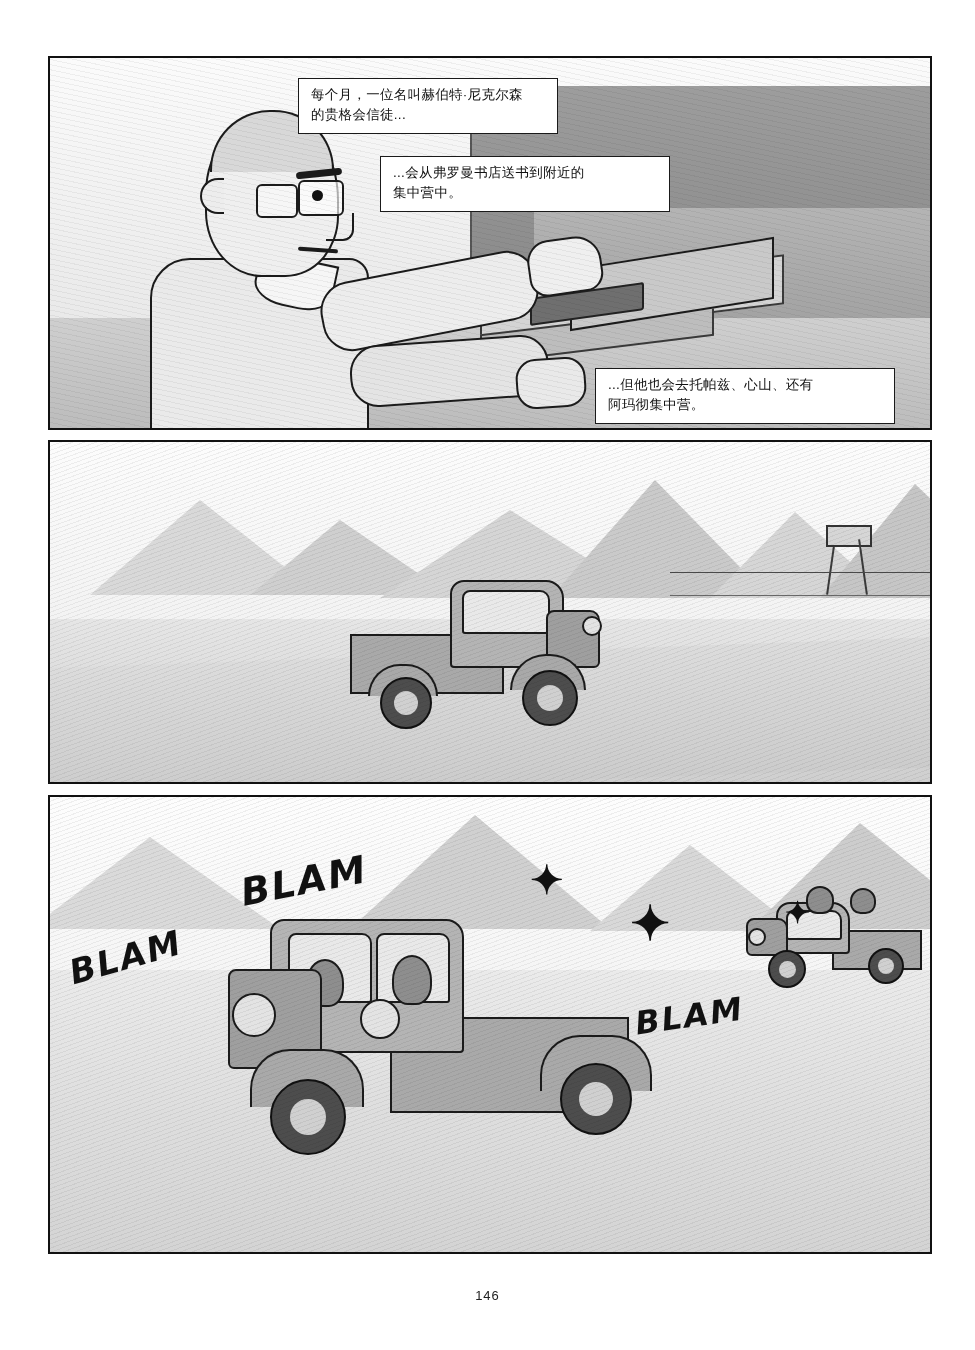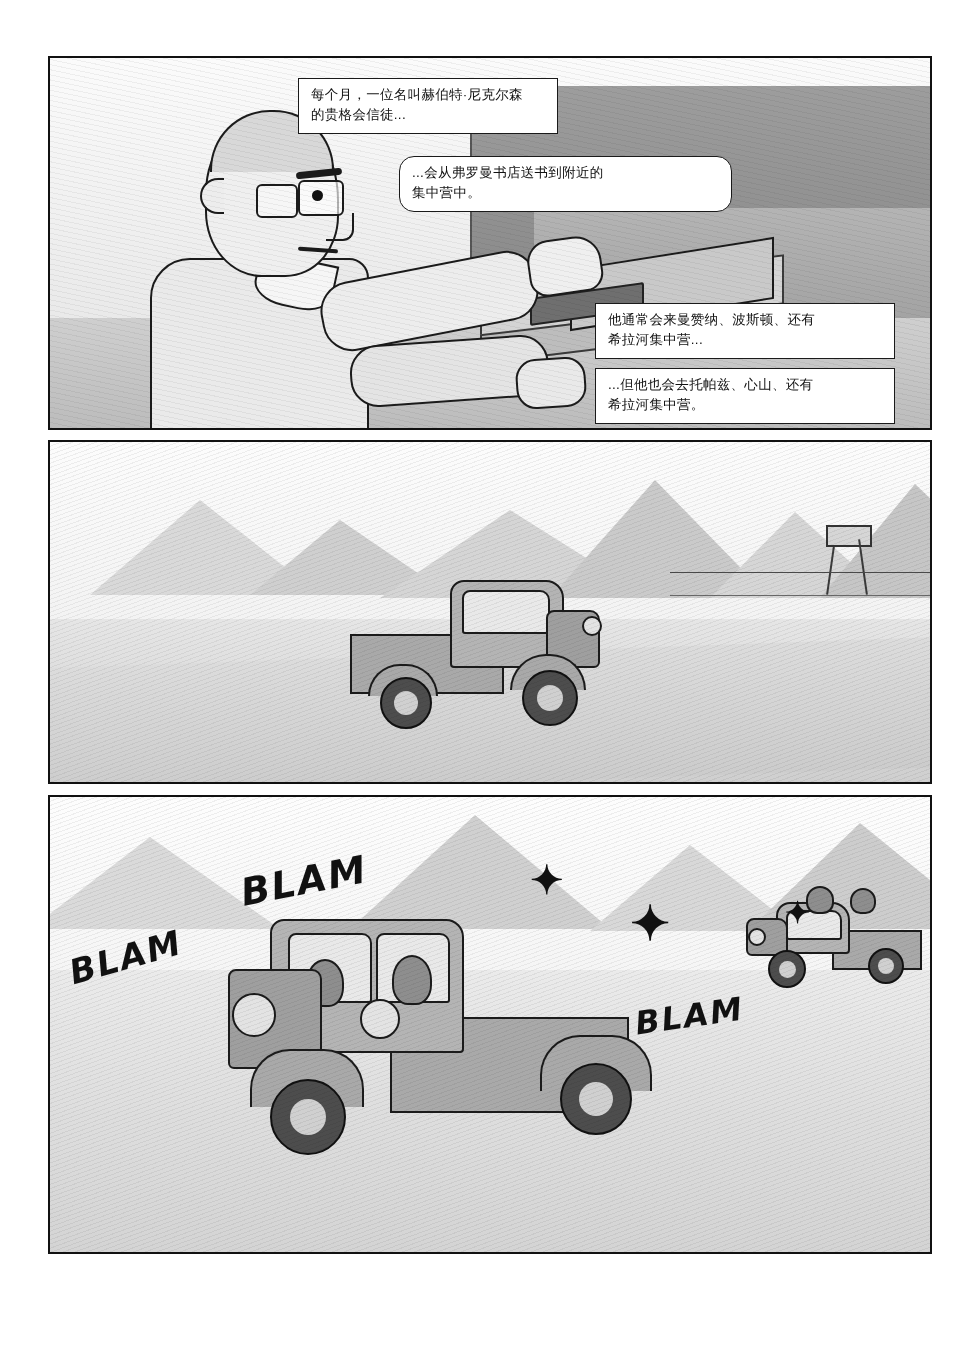"...会从弗罗曼书店送书到附近的" #cap-2 { border-radius: 15px -> none; left: 349px -> 330px; width: 333px -> 290px }
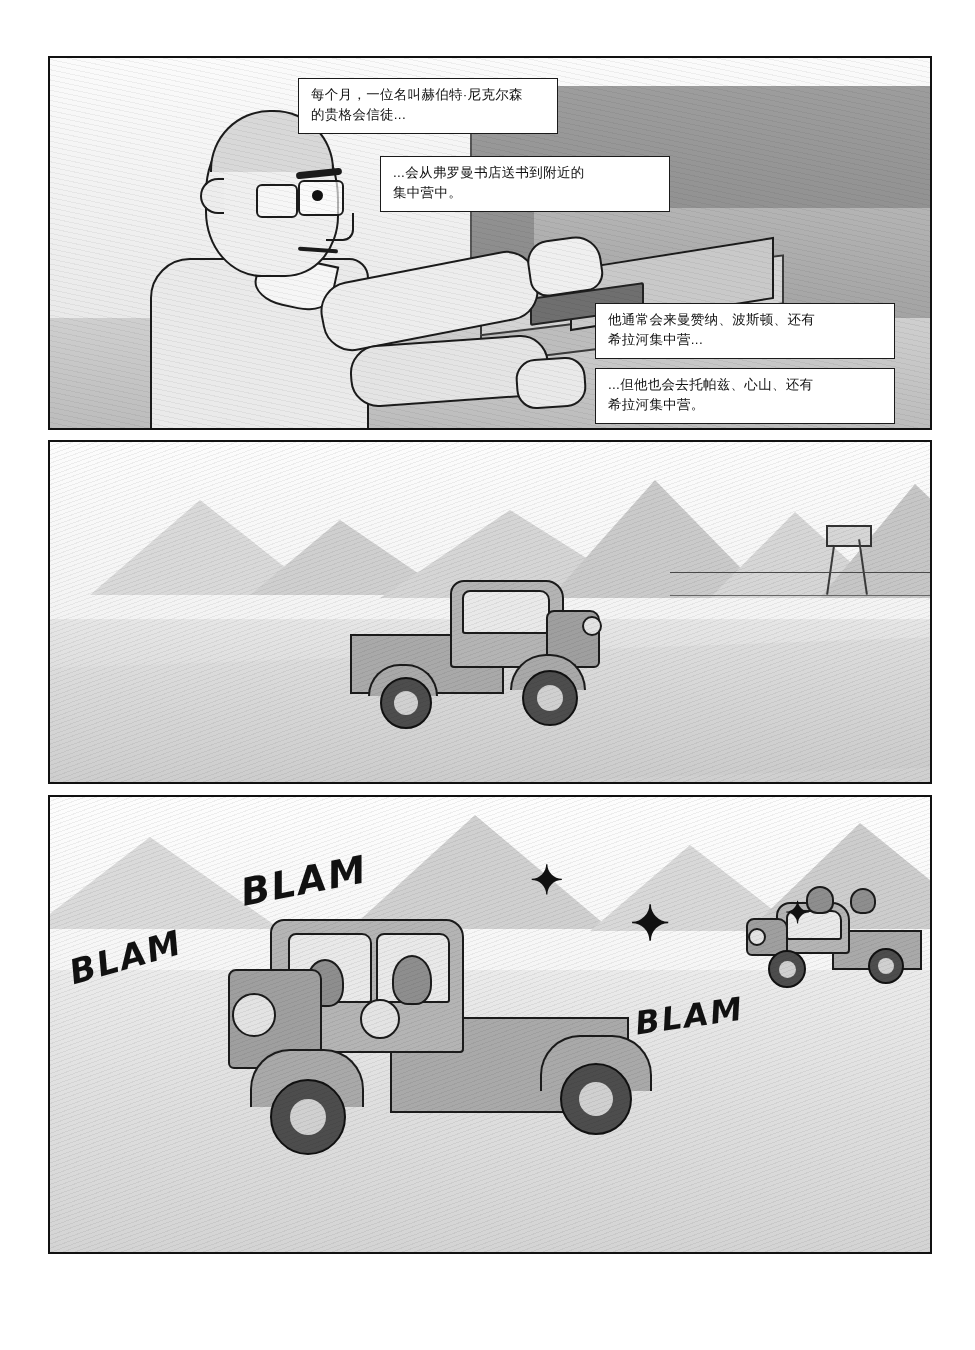"他通常会来曼赞纳、波斯顿、还有" div.caption { html: <div>他通常会来曼赞纳、波斯顿、还有 希拉河集中营...</div> -> none }
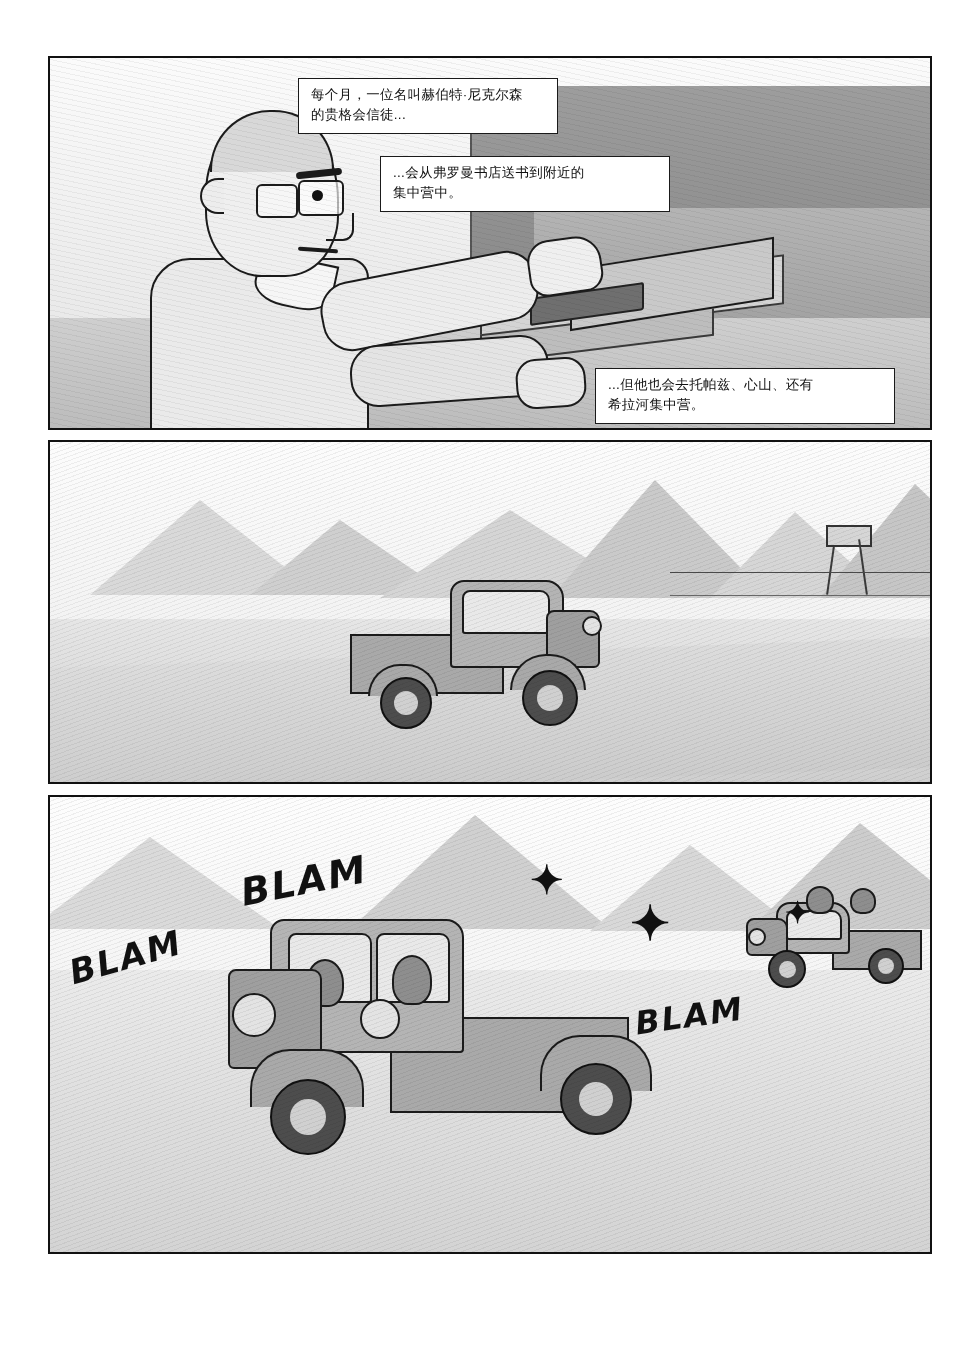"...但他也会去托帕兹、心山、还有" div.caption { text: 希拉河 -> 阿玛彻 }
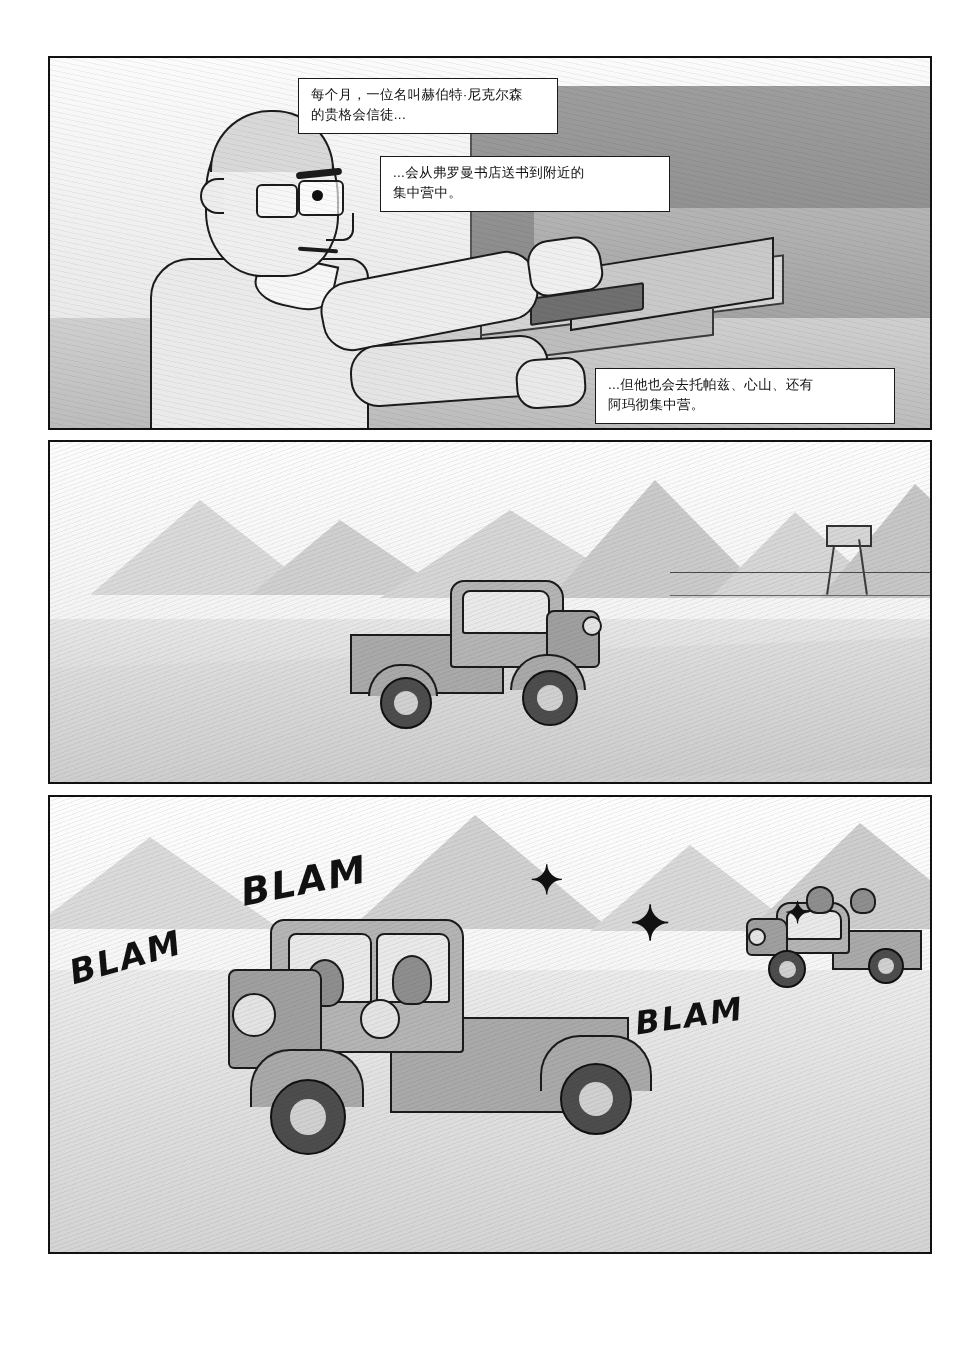"146" div { html: none -> <div>146</div> }
